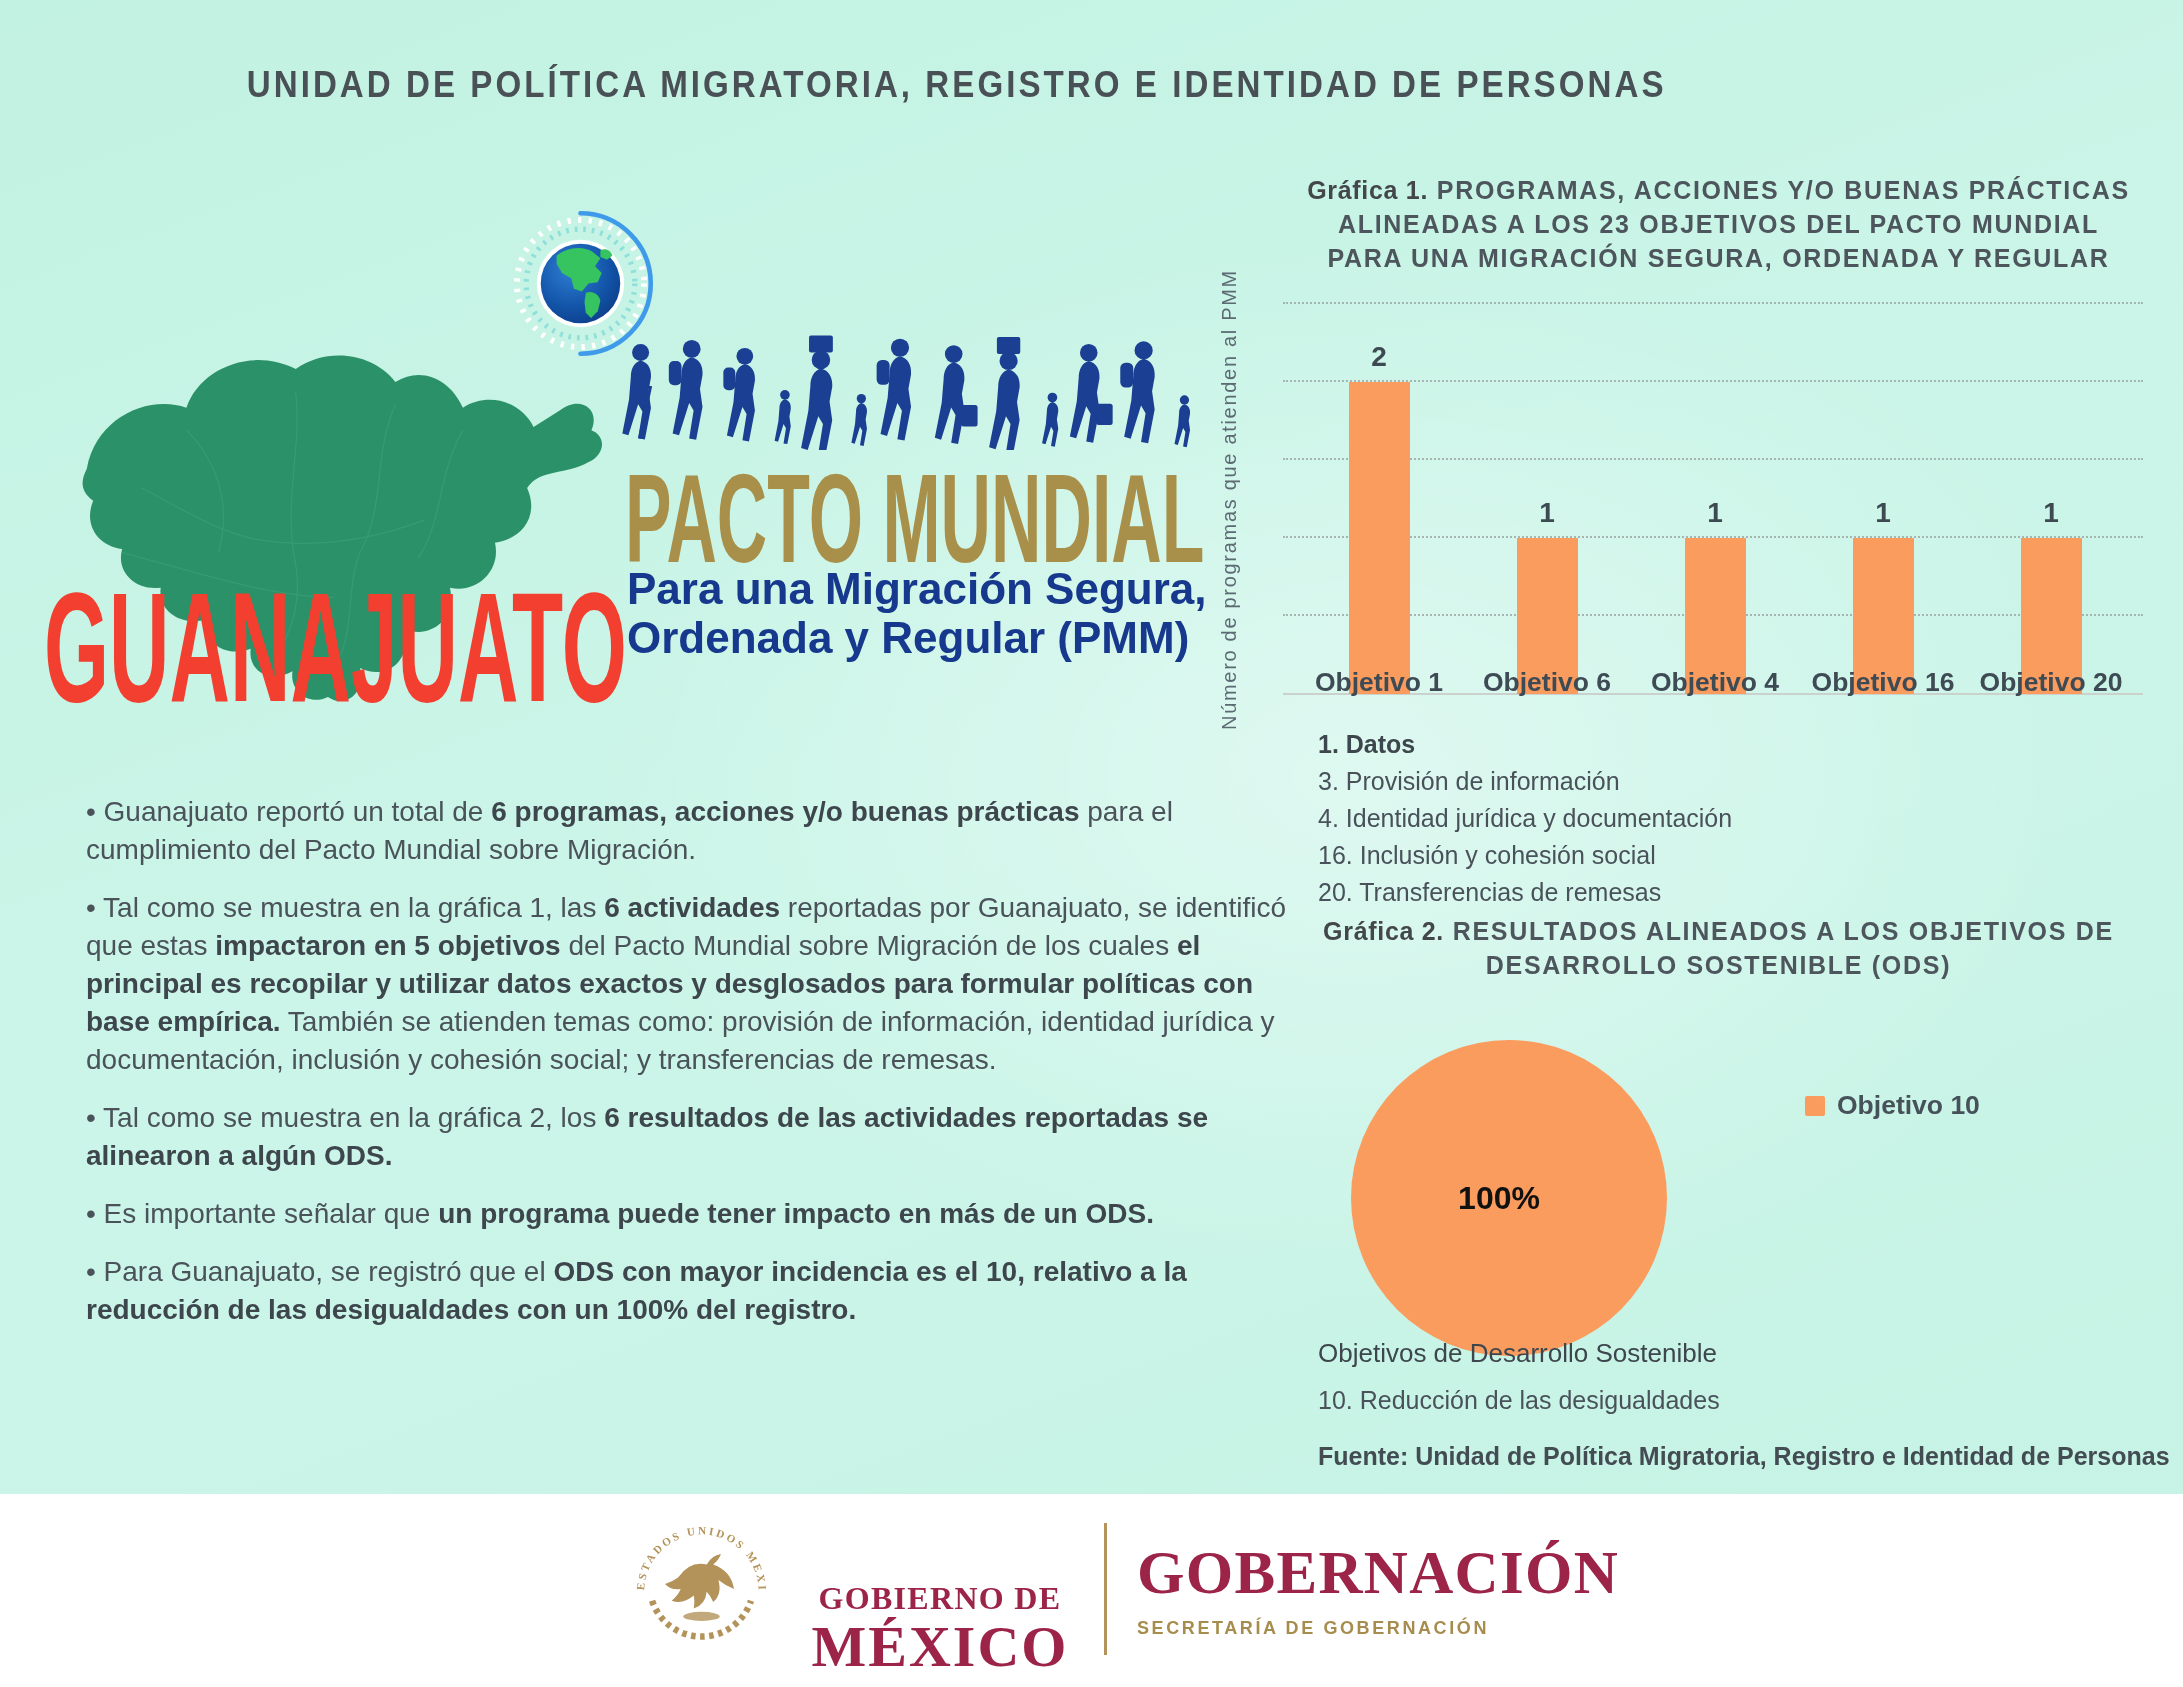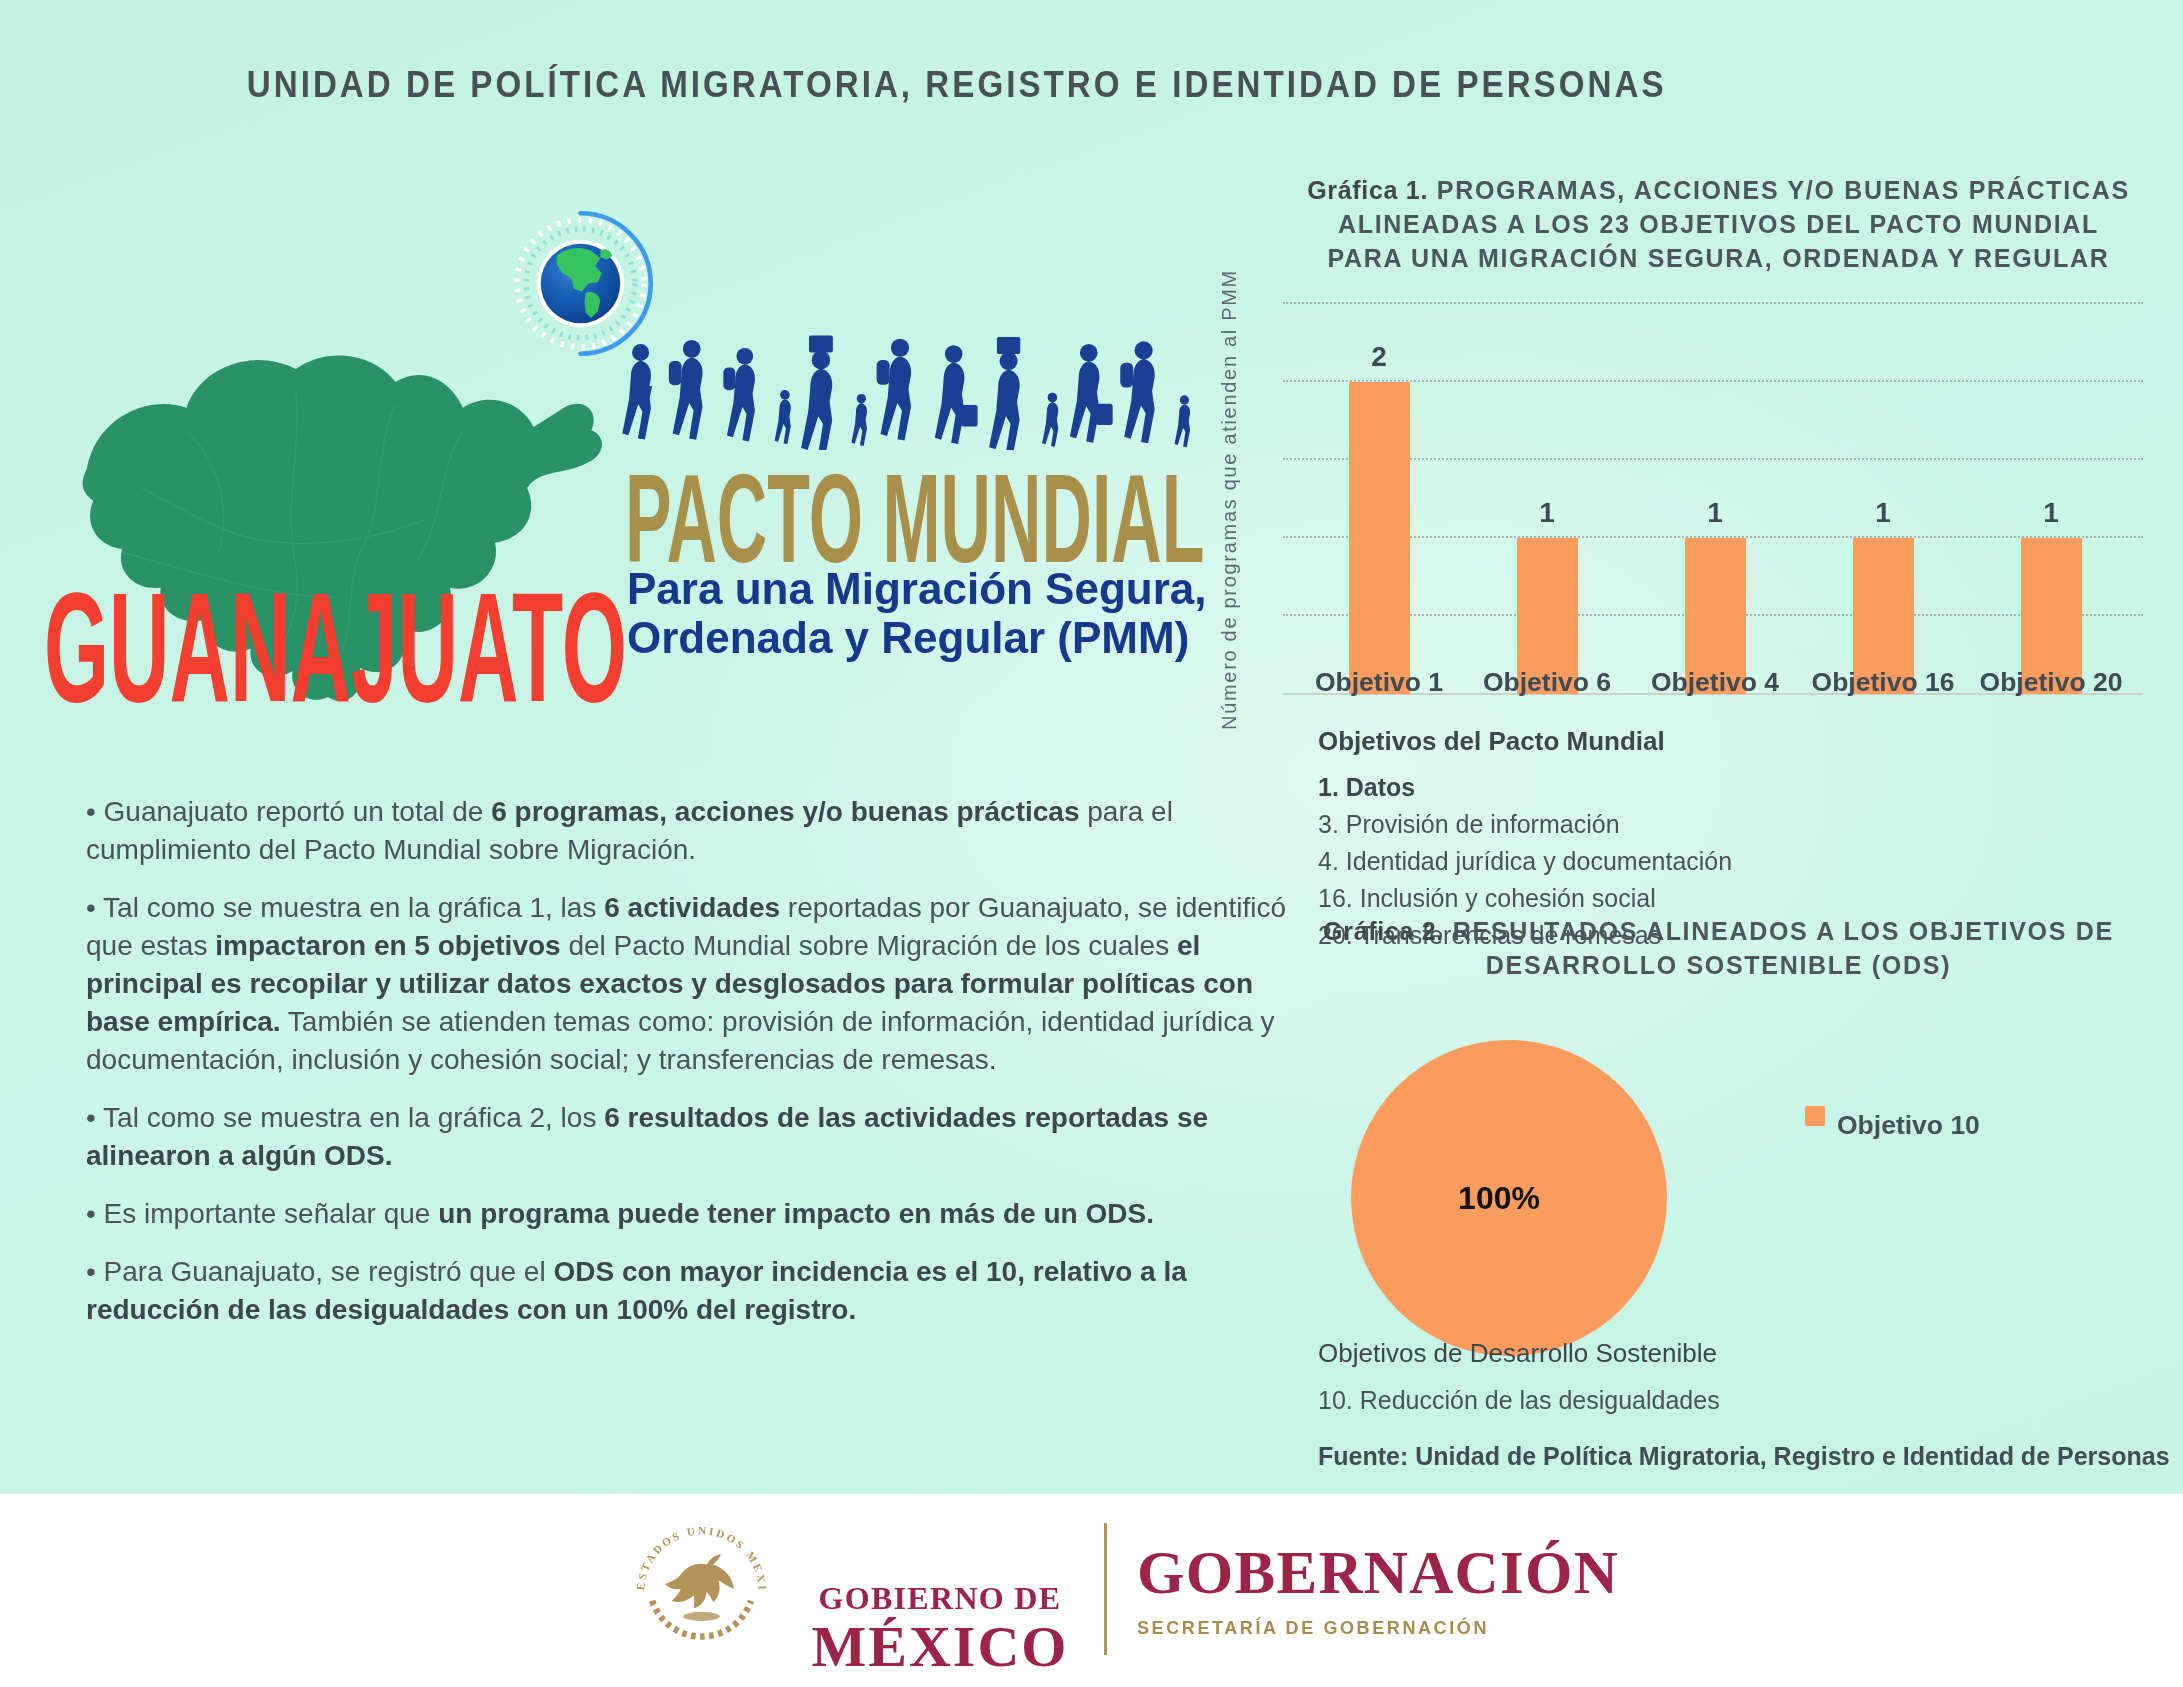"Objetivos del Pacto Mundial" div.plist-title { html: <div>Objetivos del Pacto Mundial</div> -> none }
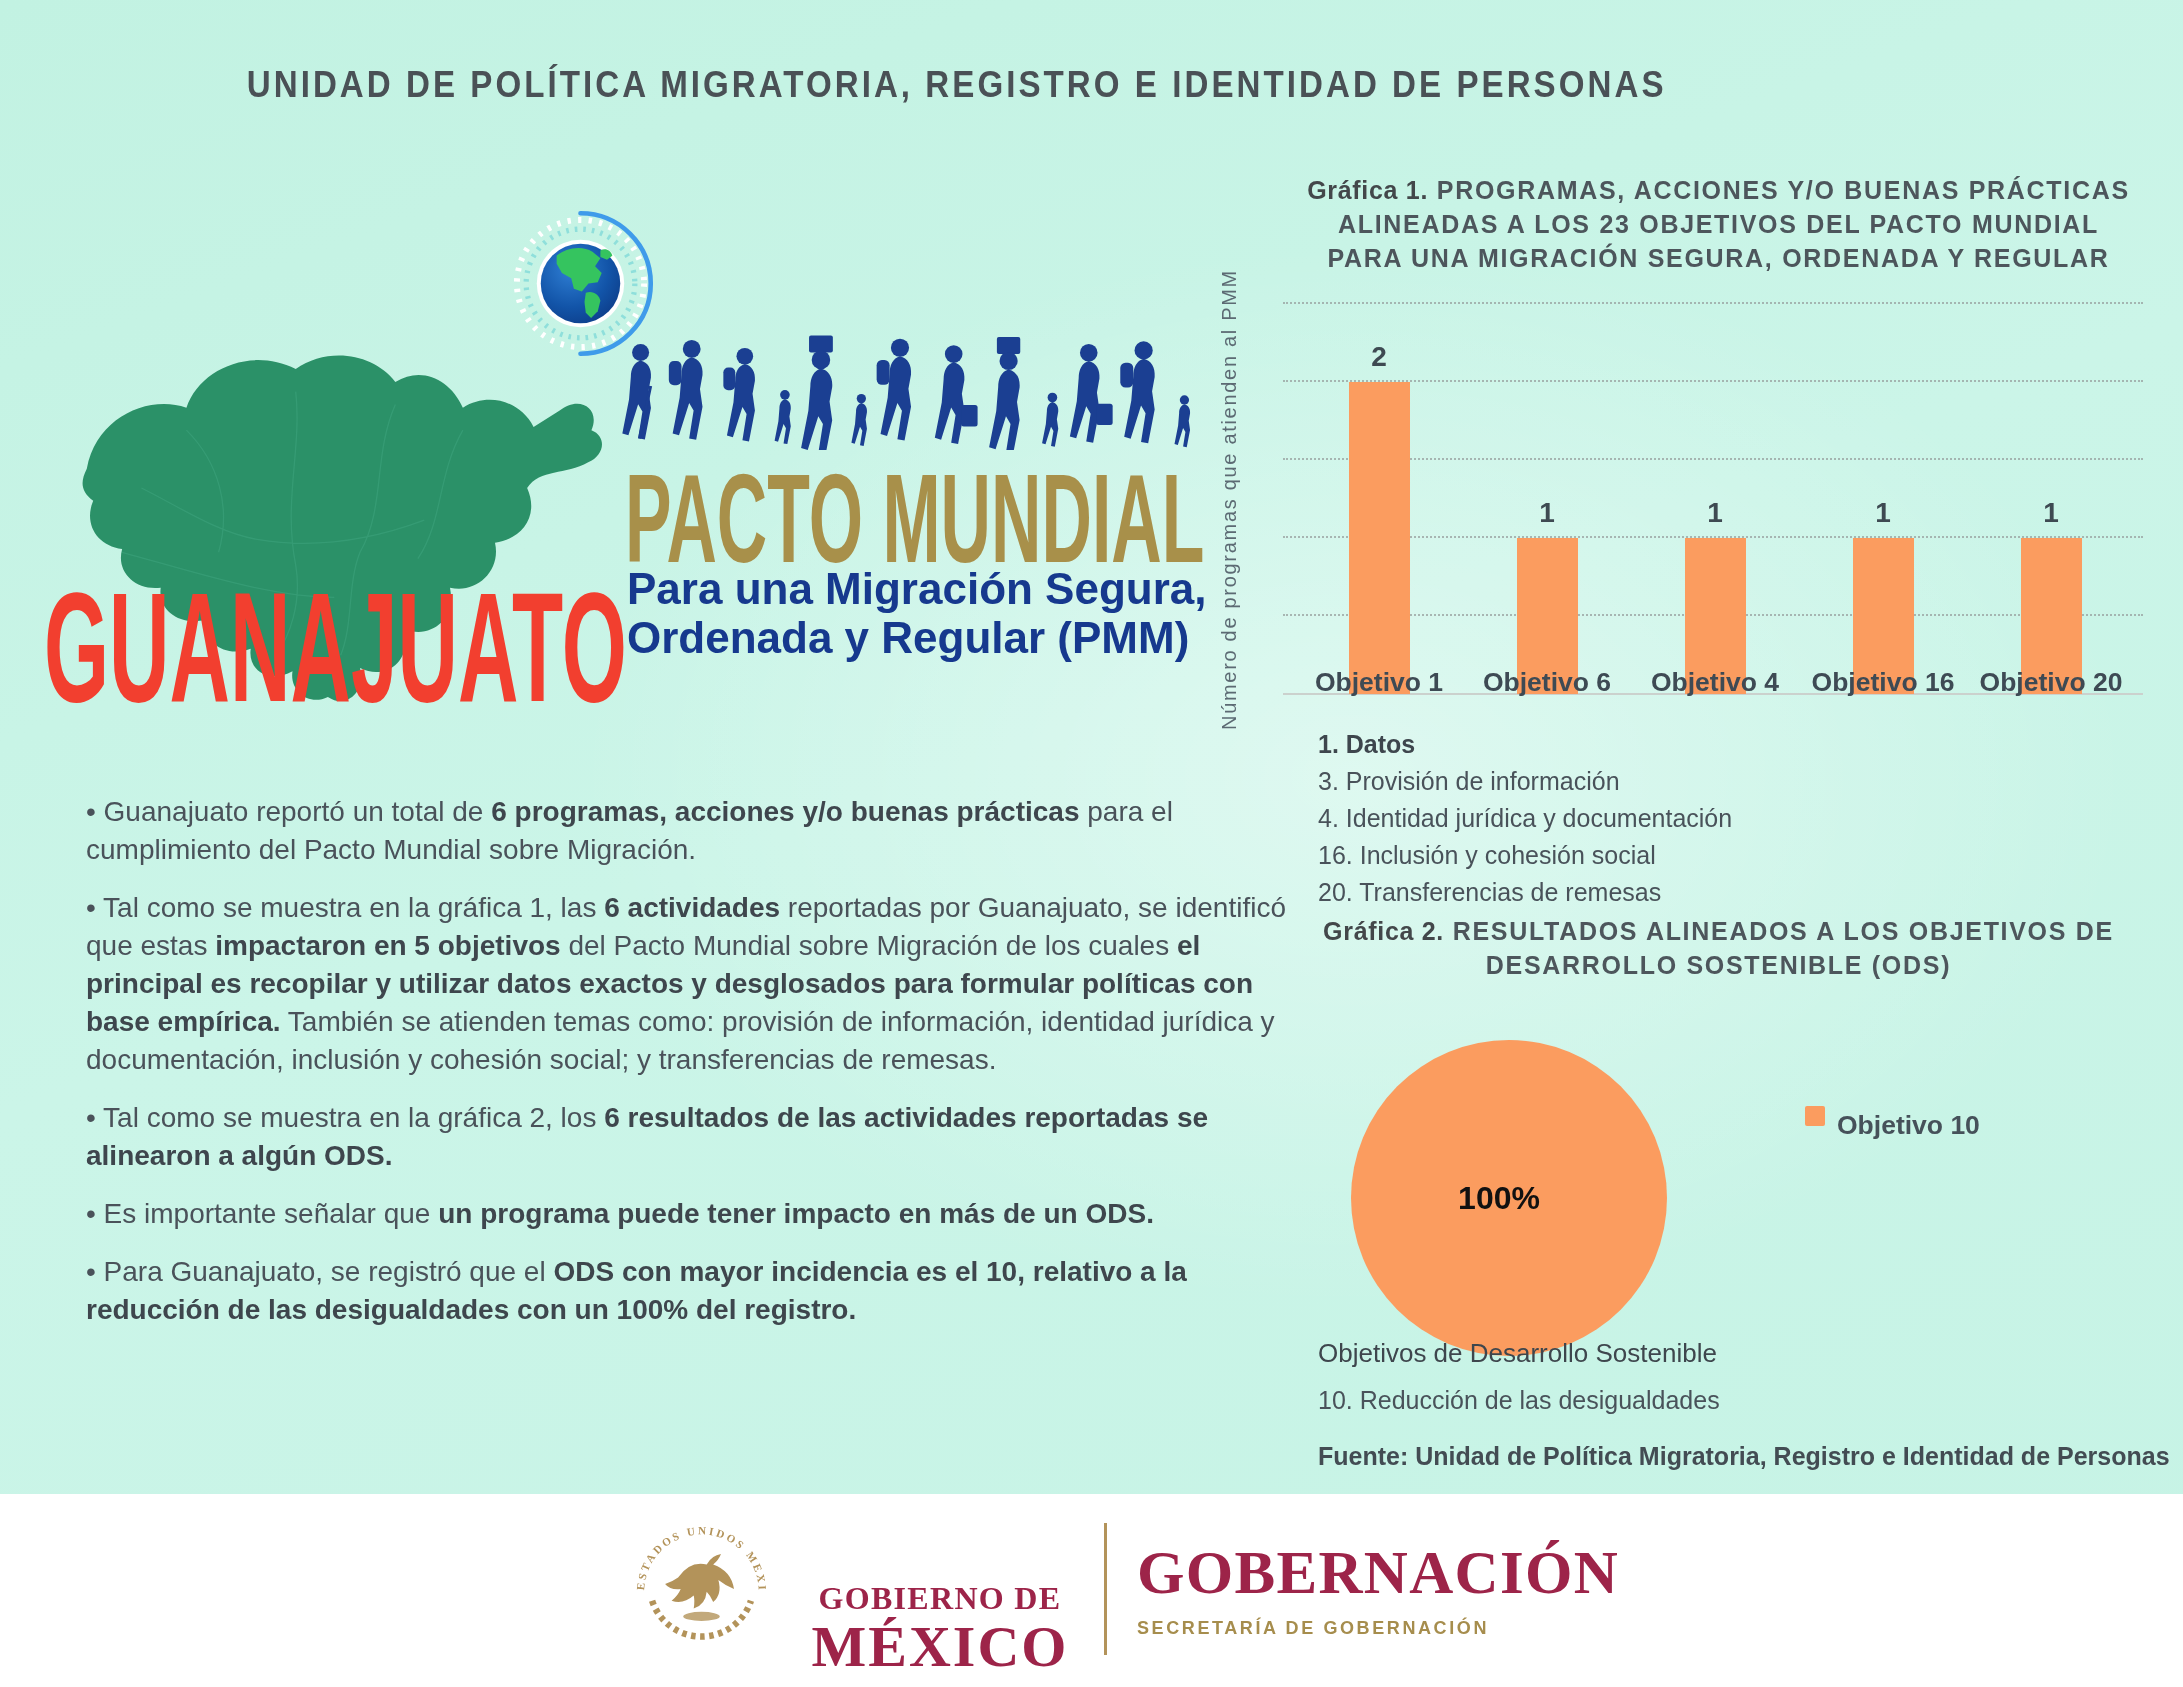"Objetivo 10" .legend-label { margin-top: 20px -> none }
